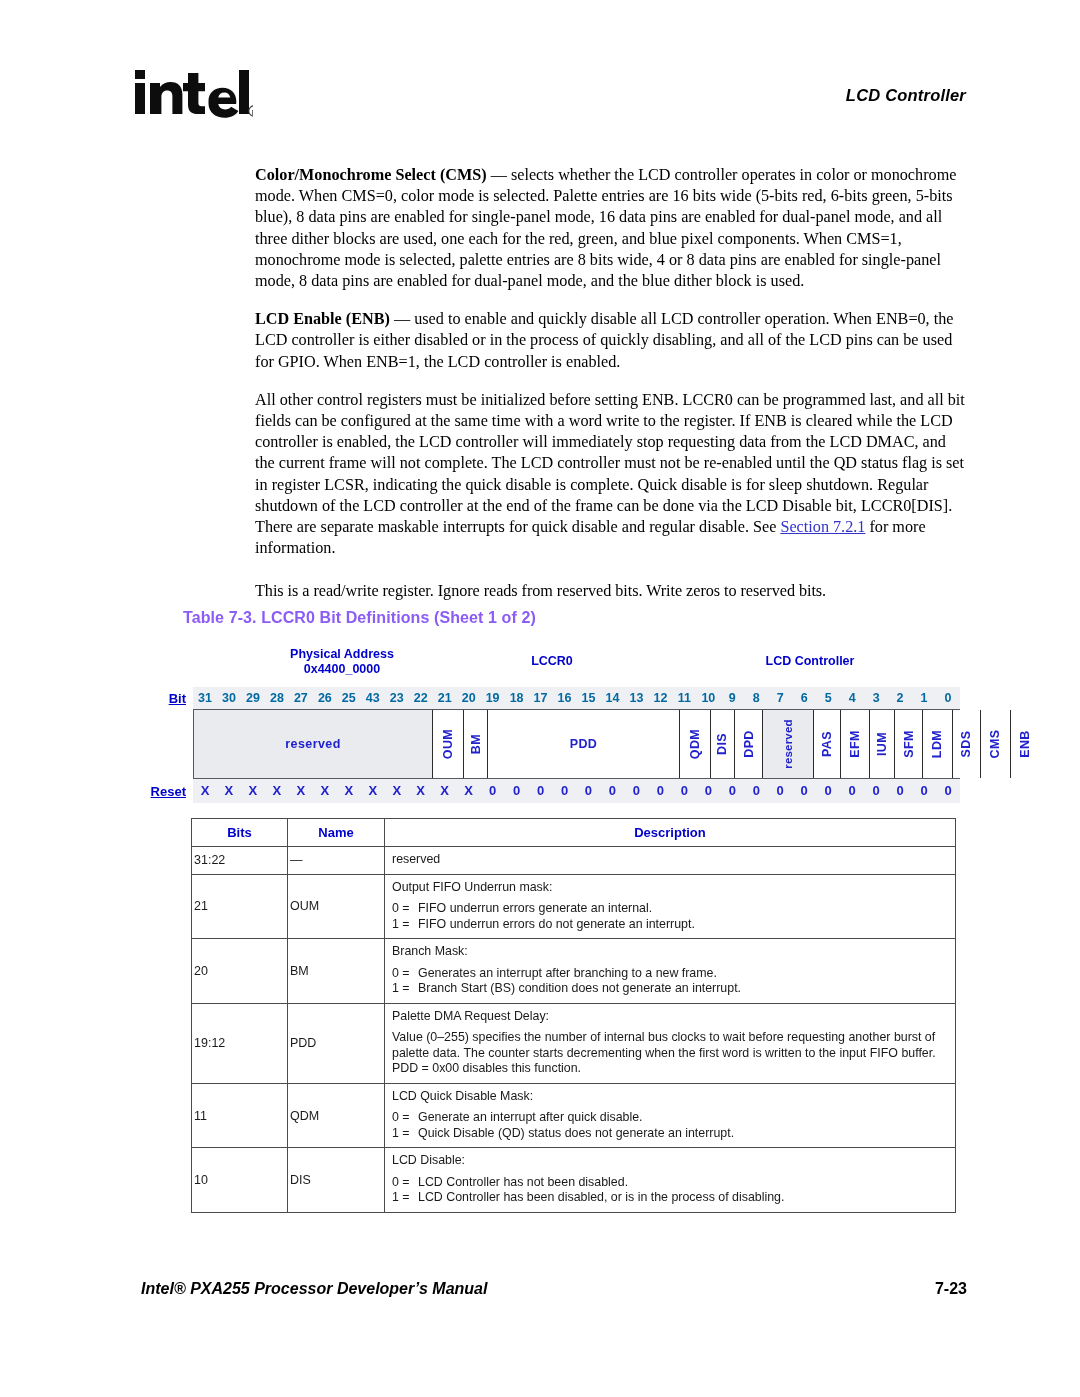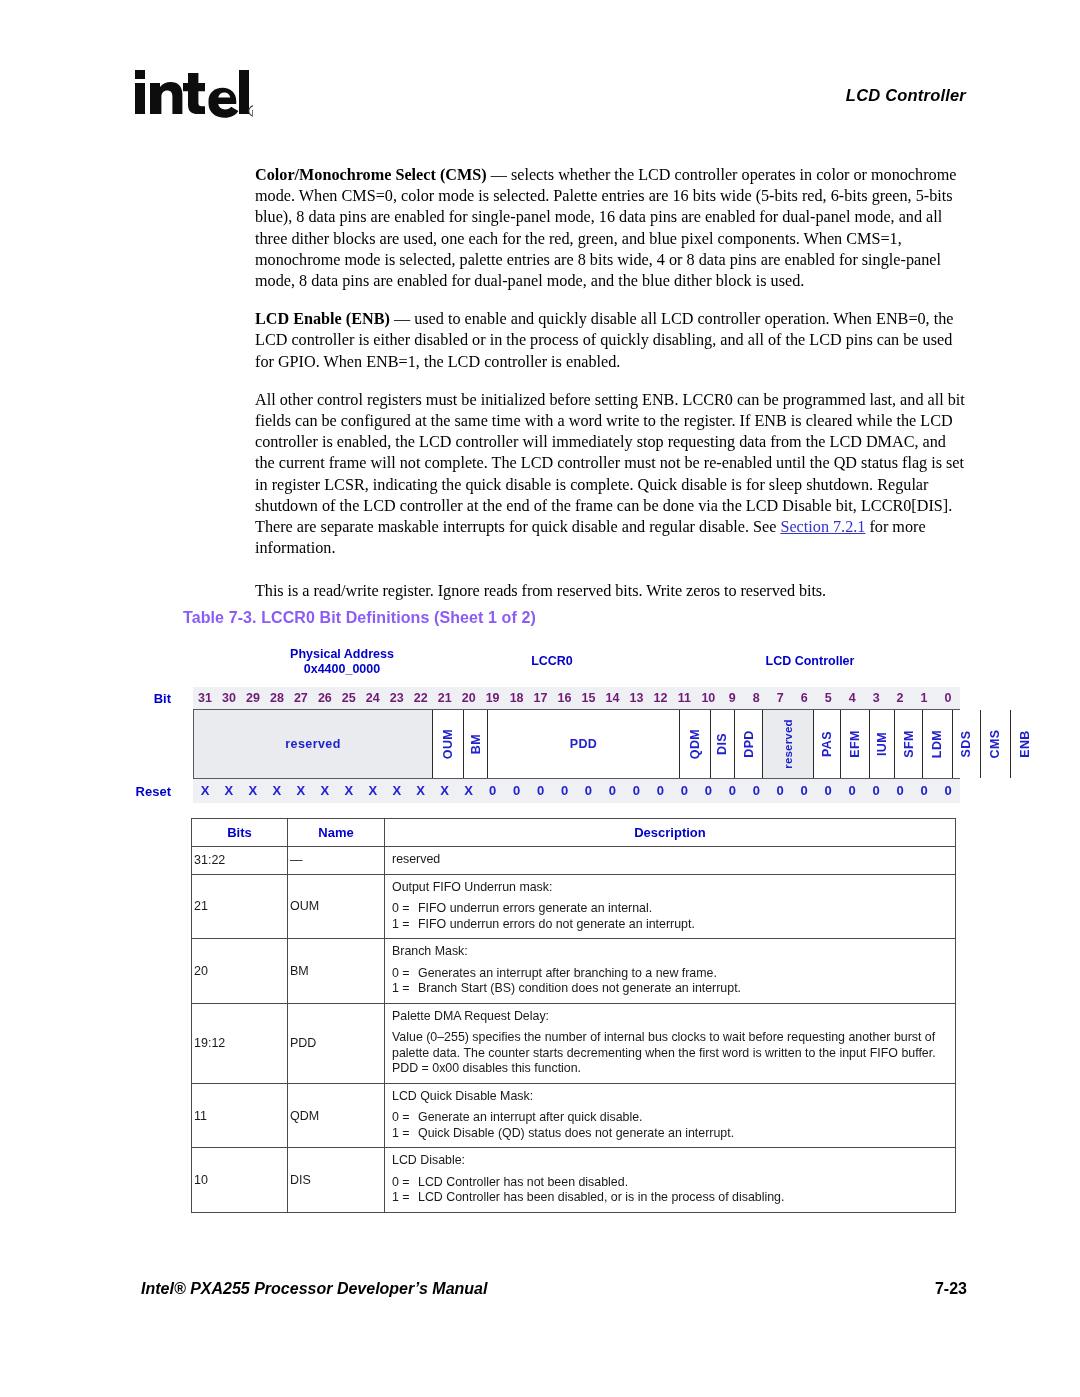"Bit" .reg-label { padding-right: 22px -> 7px; text-decoration: none -> underline }
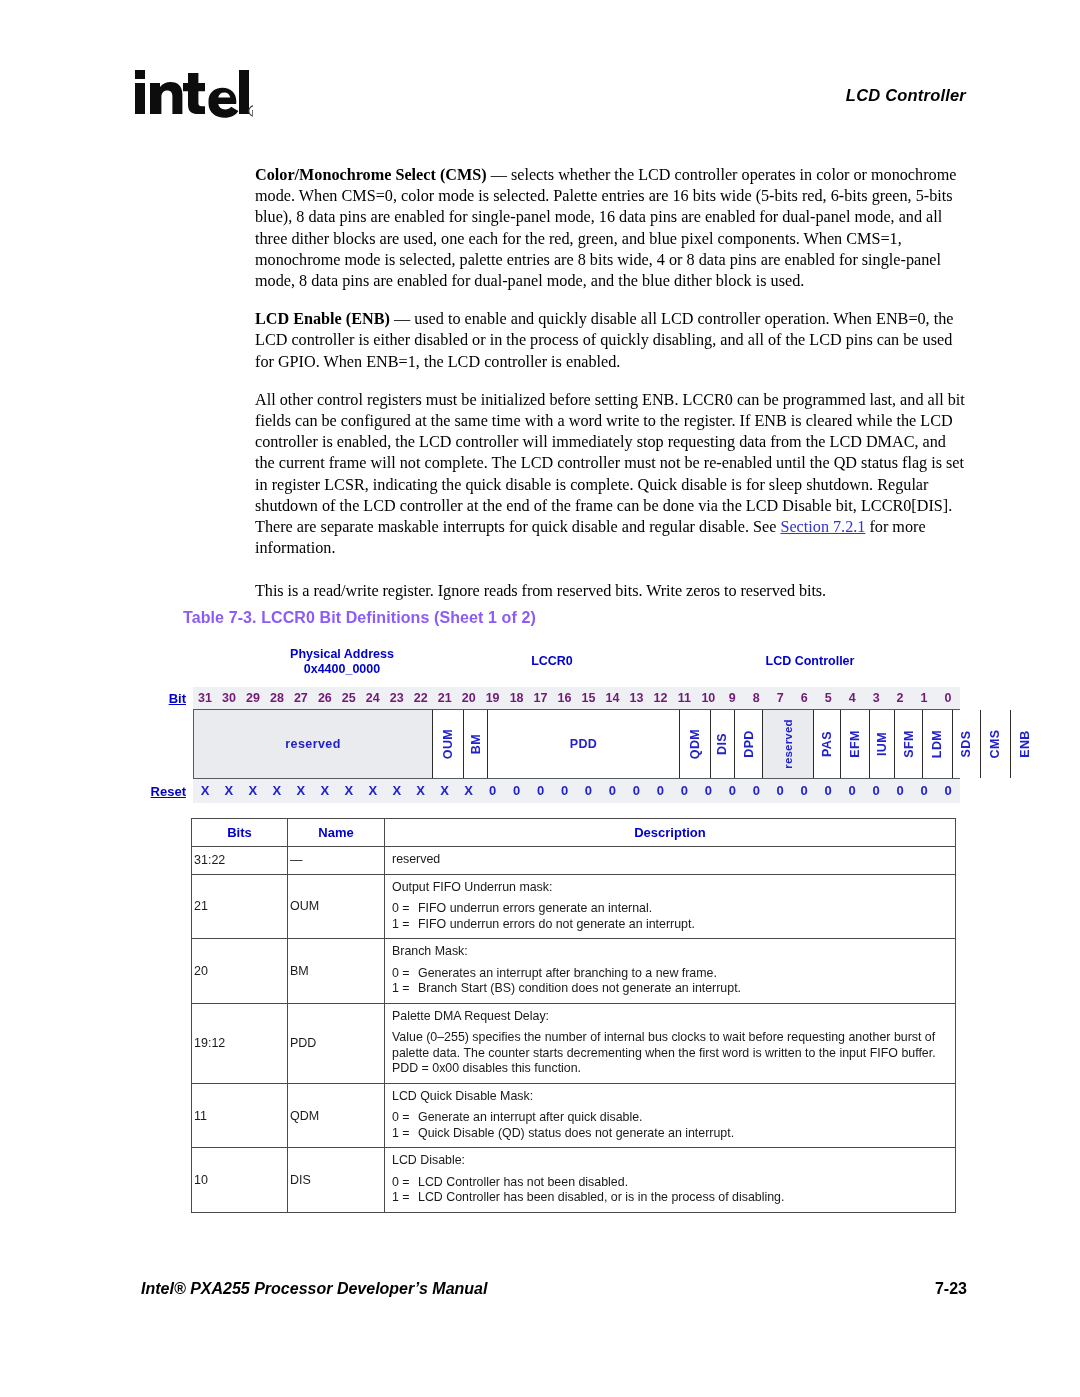"31" .bitnum { color: #701a75 -> #0369a1 }
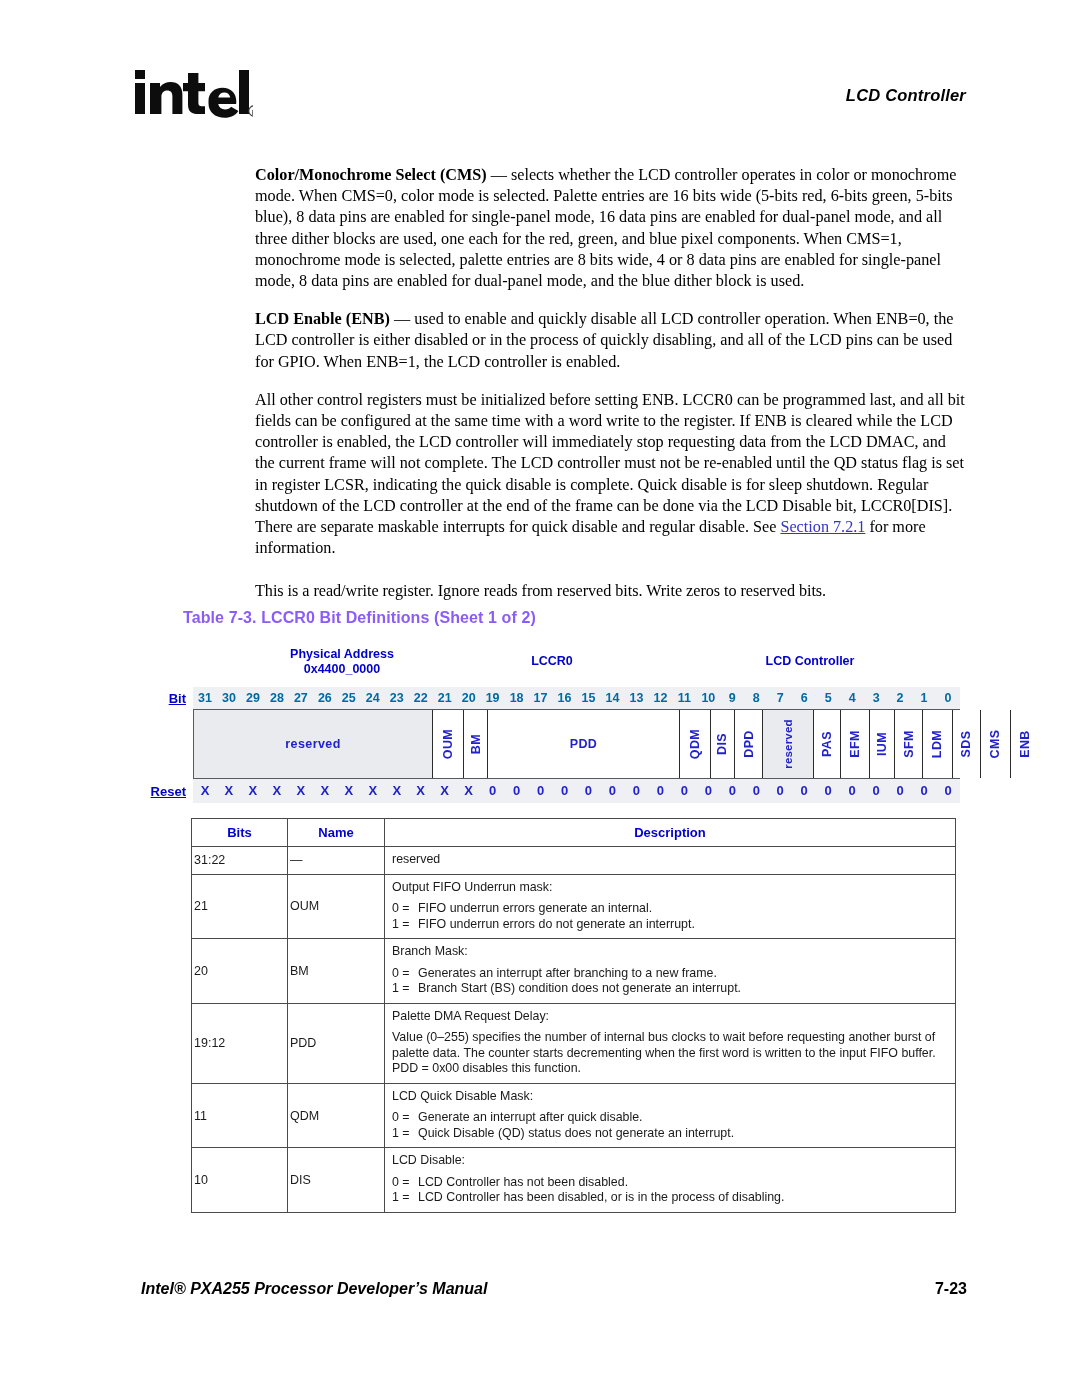"24" div.bitnum { text: 24 -> 43 }
